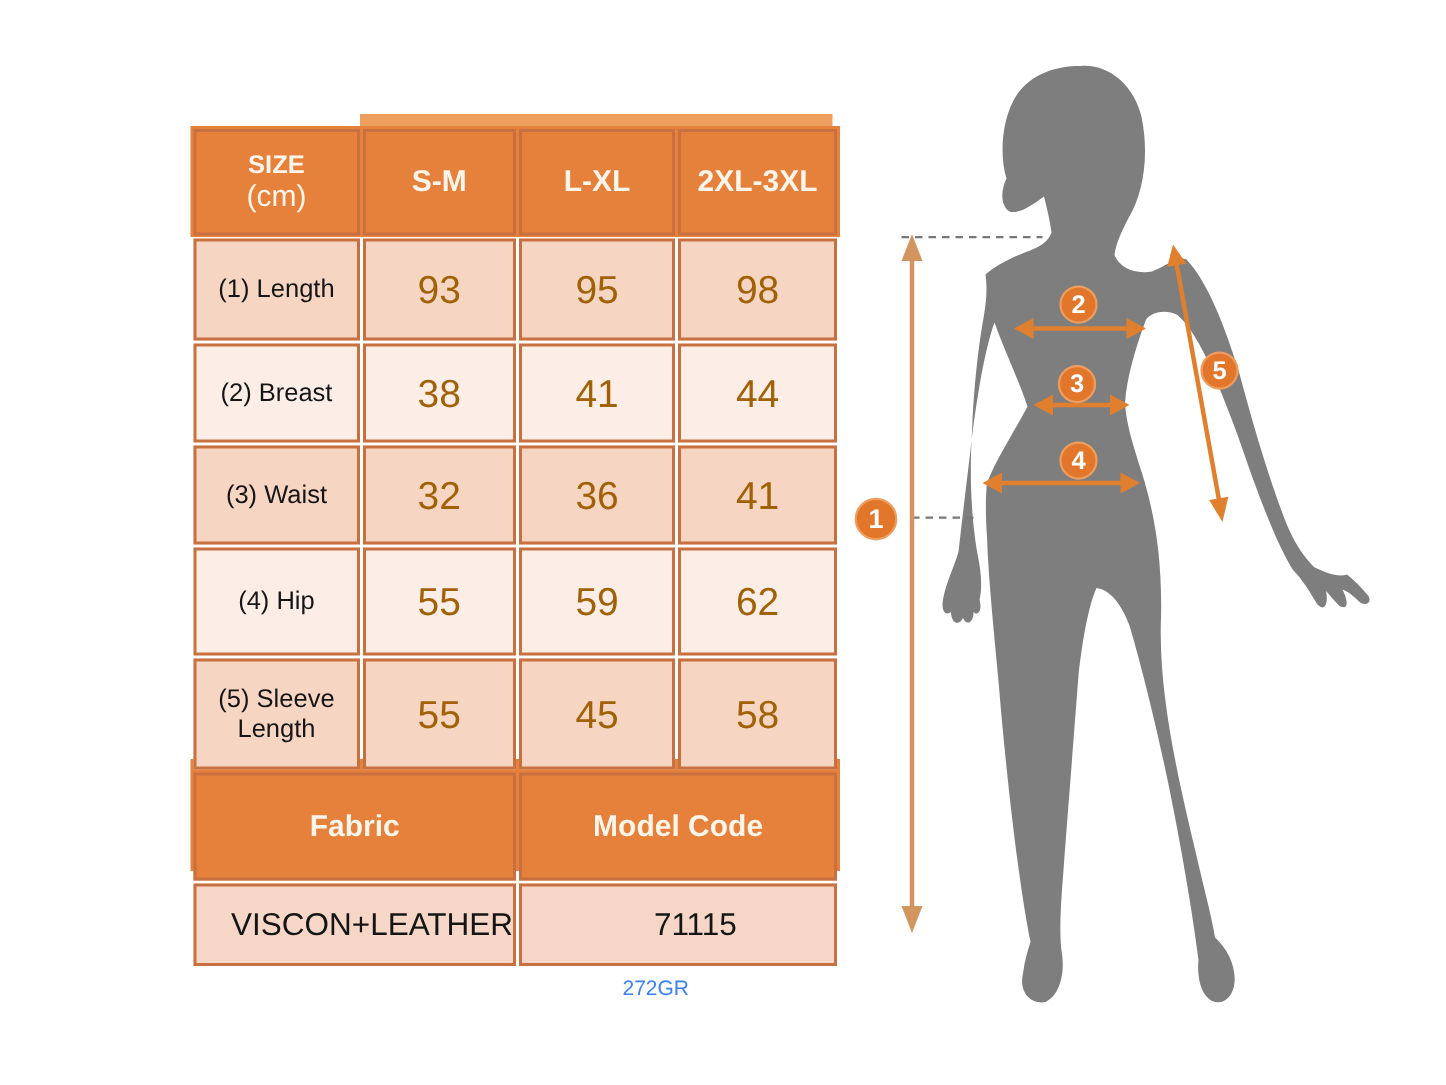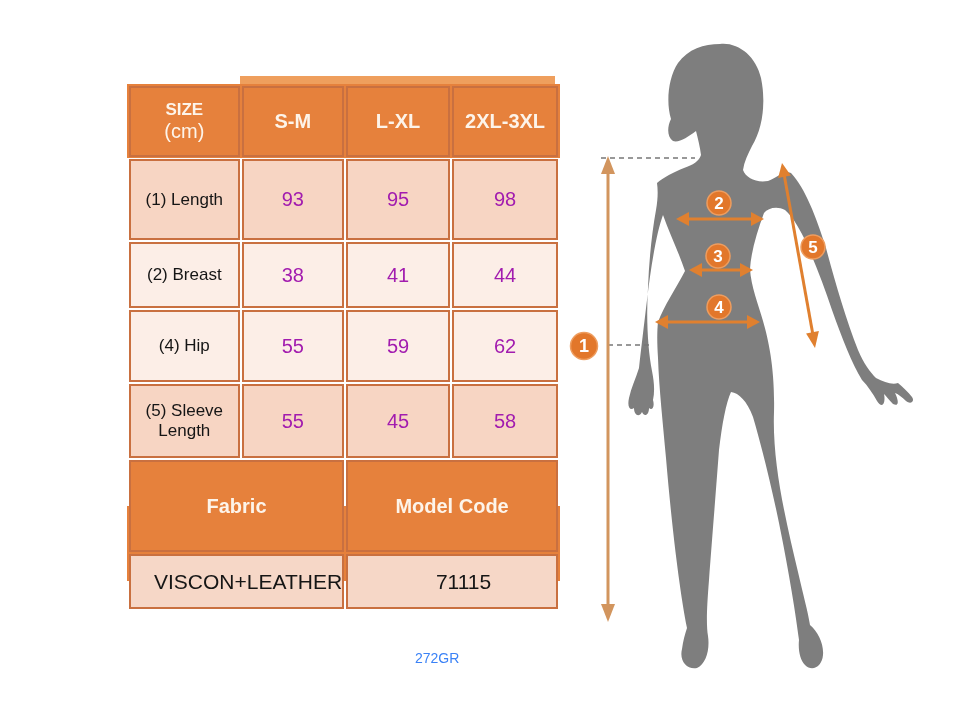"(1) Length" tr.peach-dark { height: 81px -> 68px }
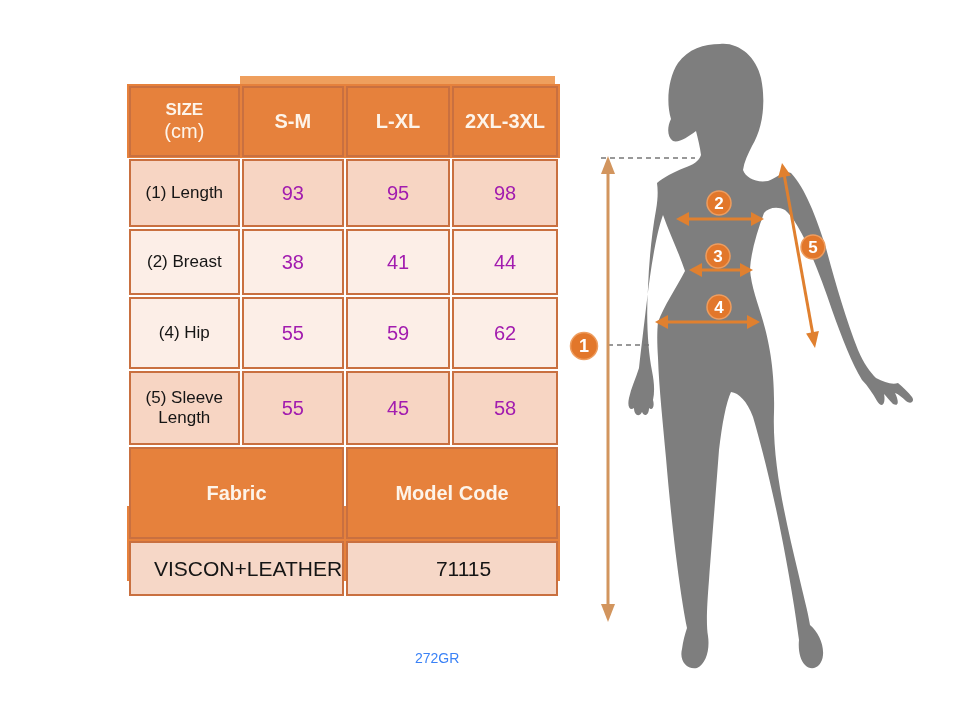"93" td.val { color: #a21caf -> #a16207; font-size: 20px -> 26px }
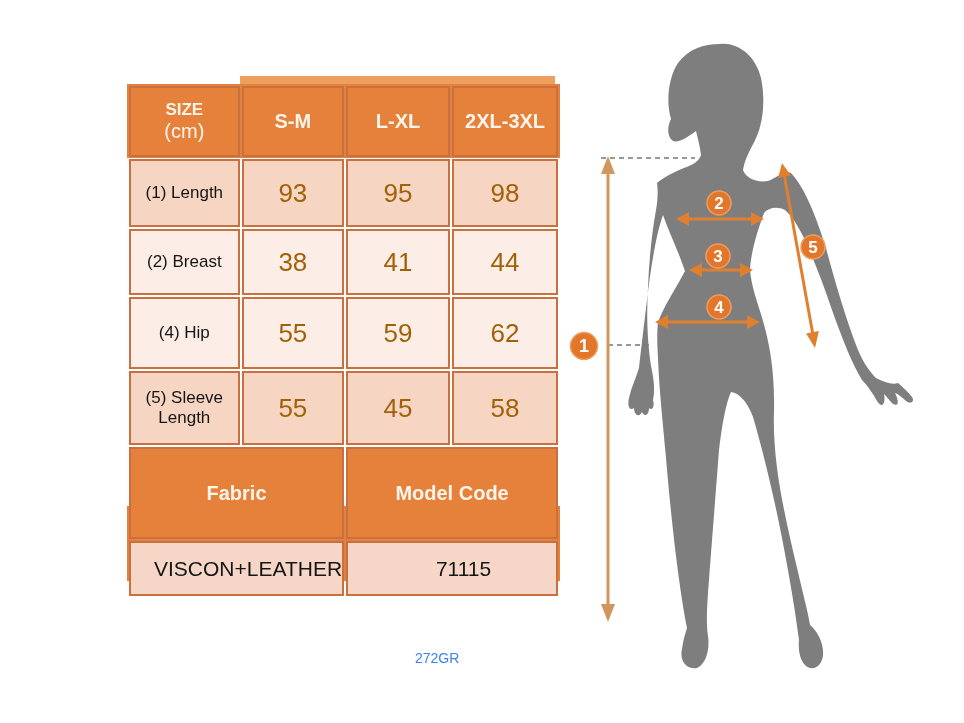"(3) Waist" tr.peach-dark { html: none -> <tr> <td>(3) Waist</td> <td>32</td> <td>36</td> <td>41</td> </tr> }
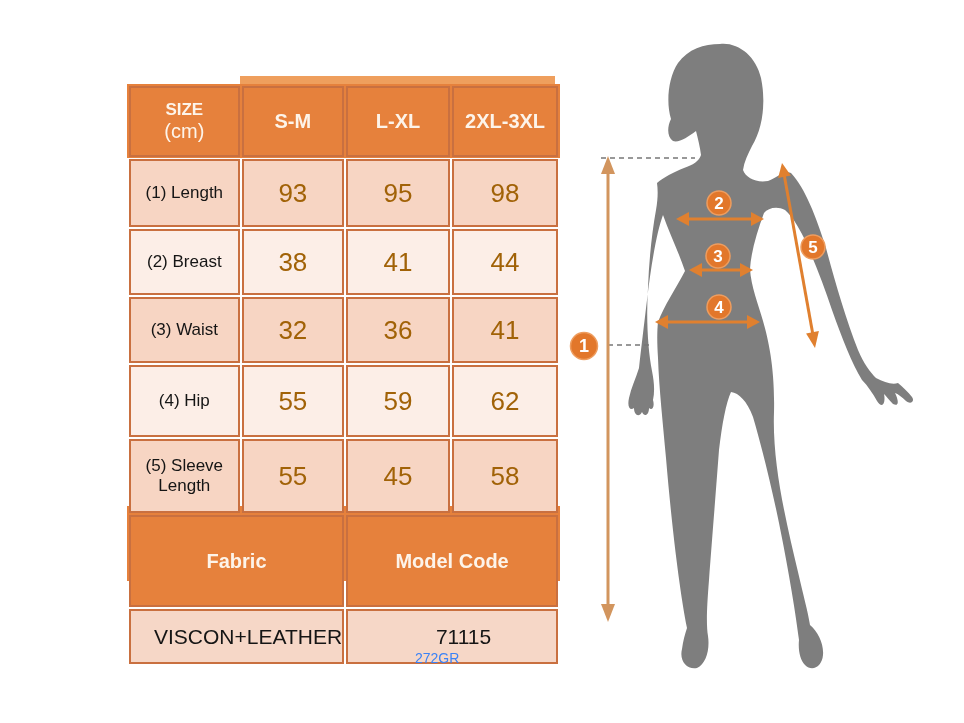"Fabric" tr { height: 92px -> 72px }
